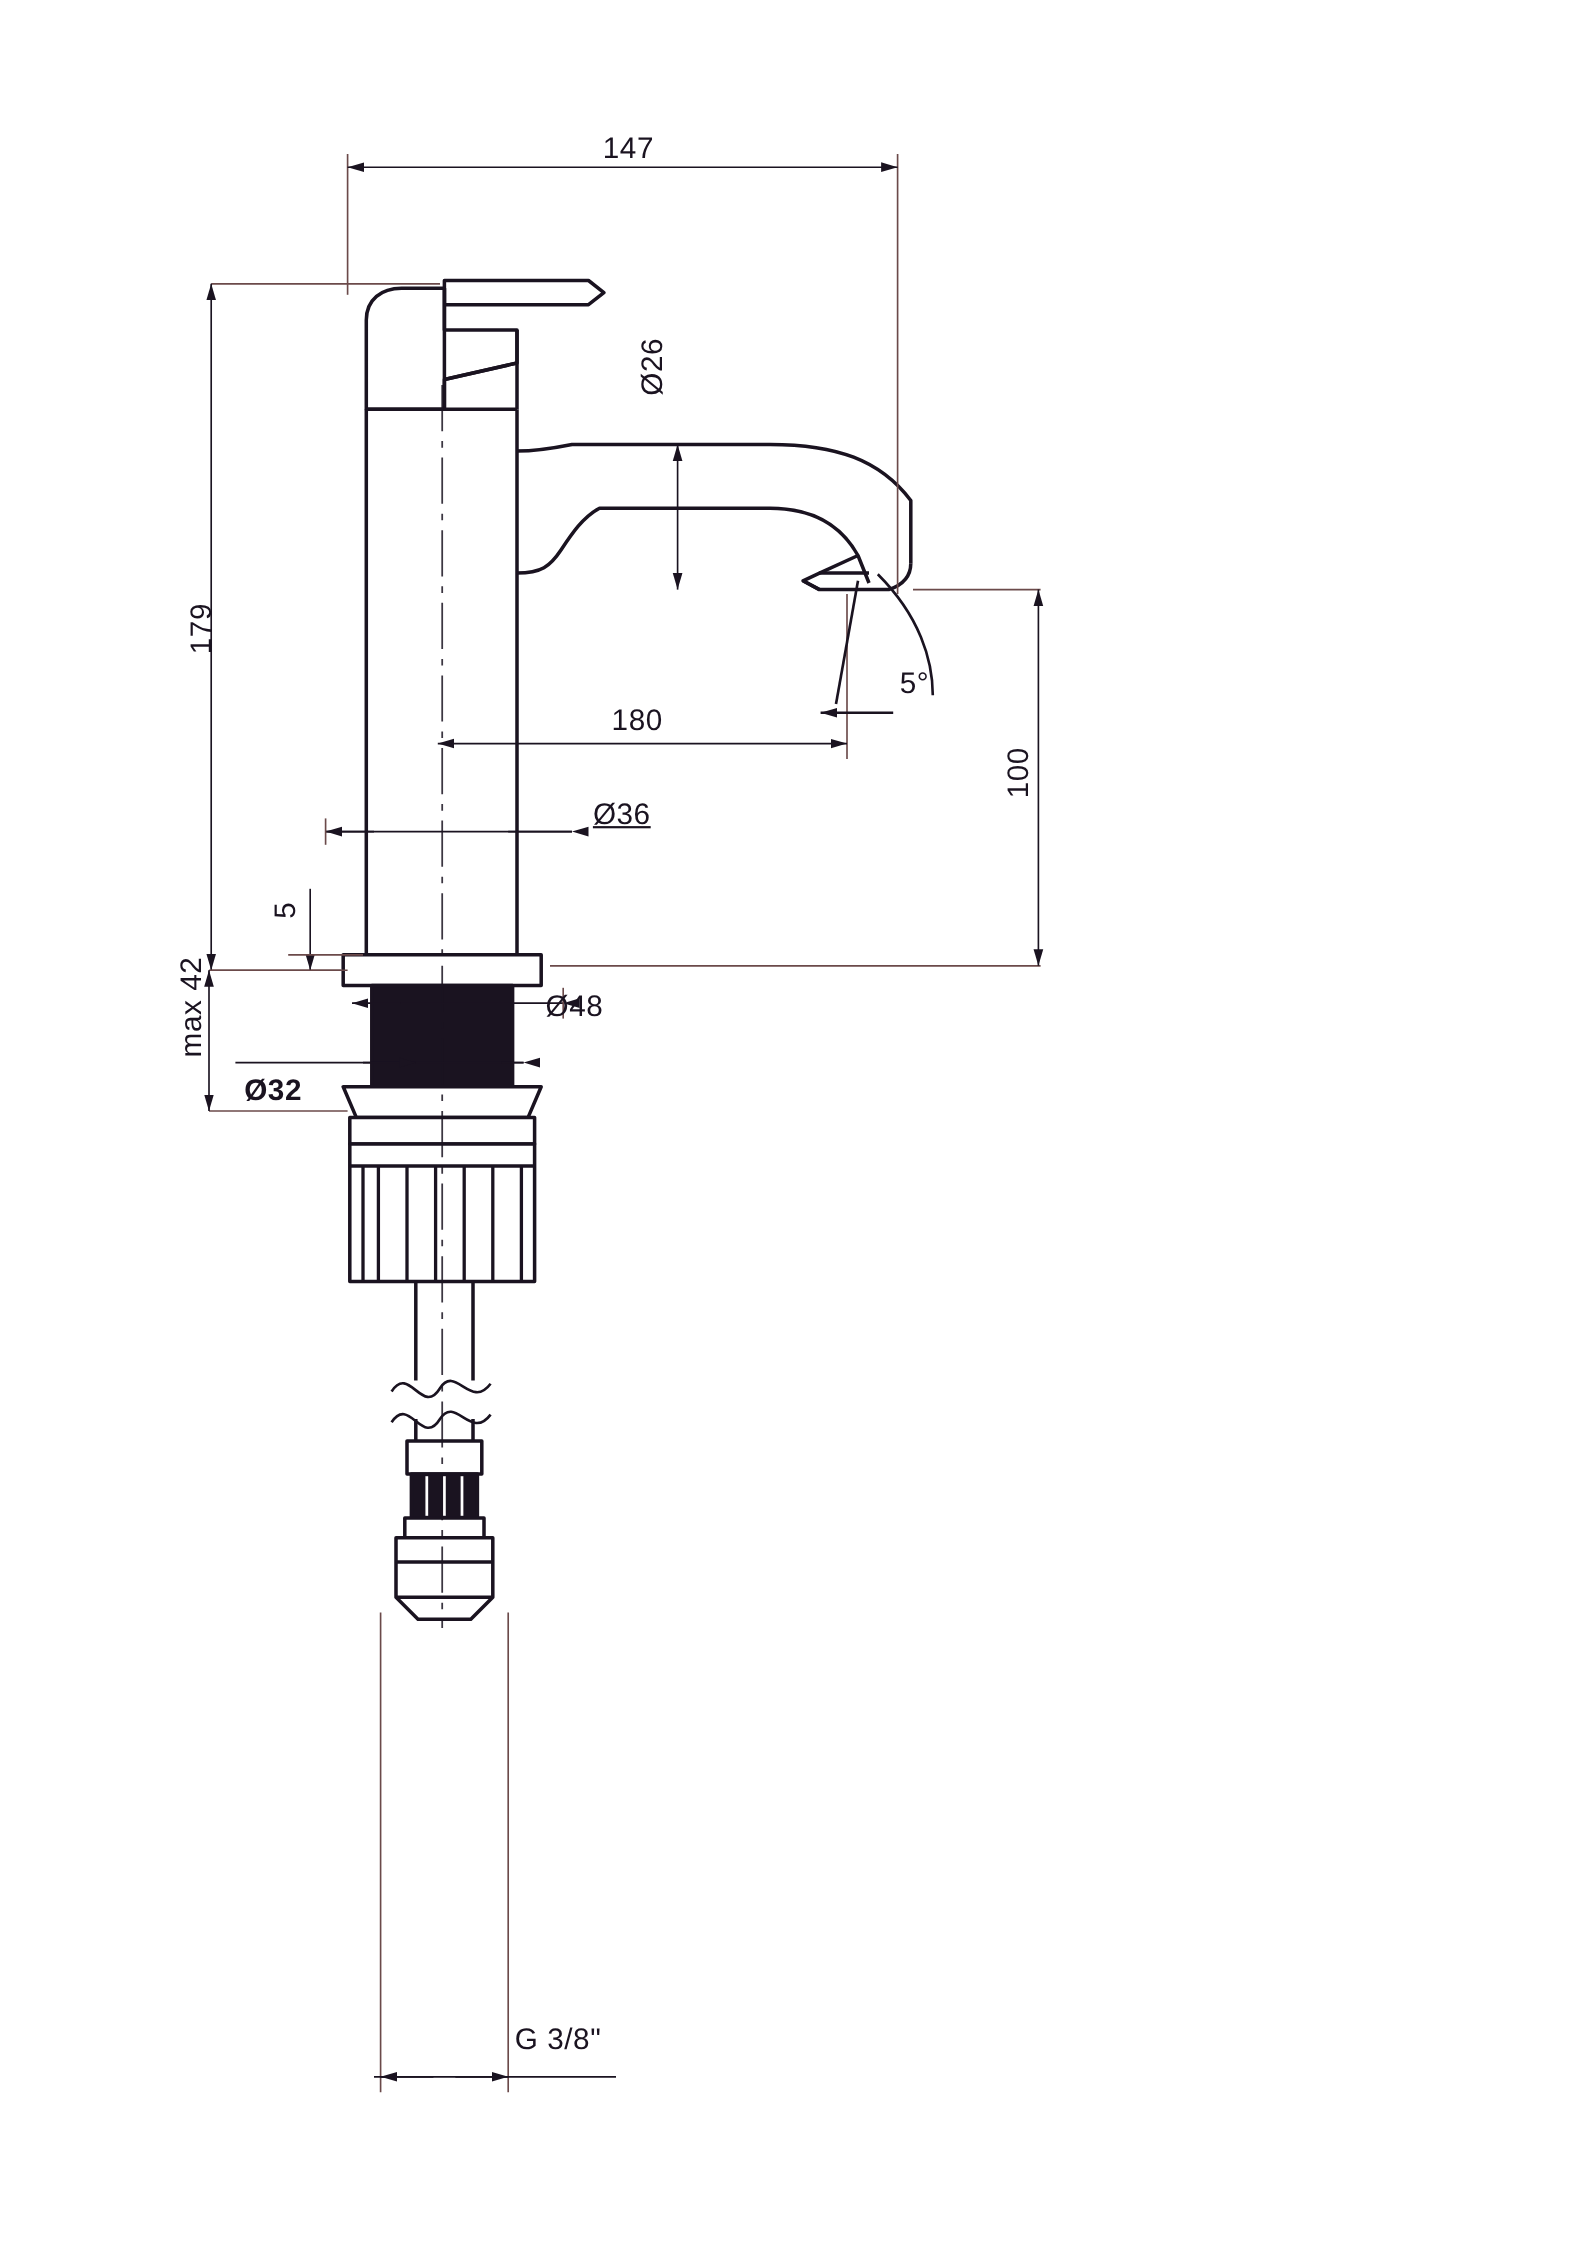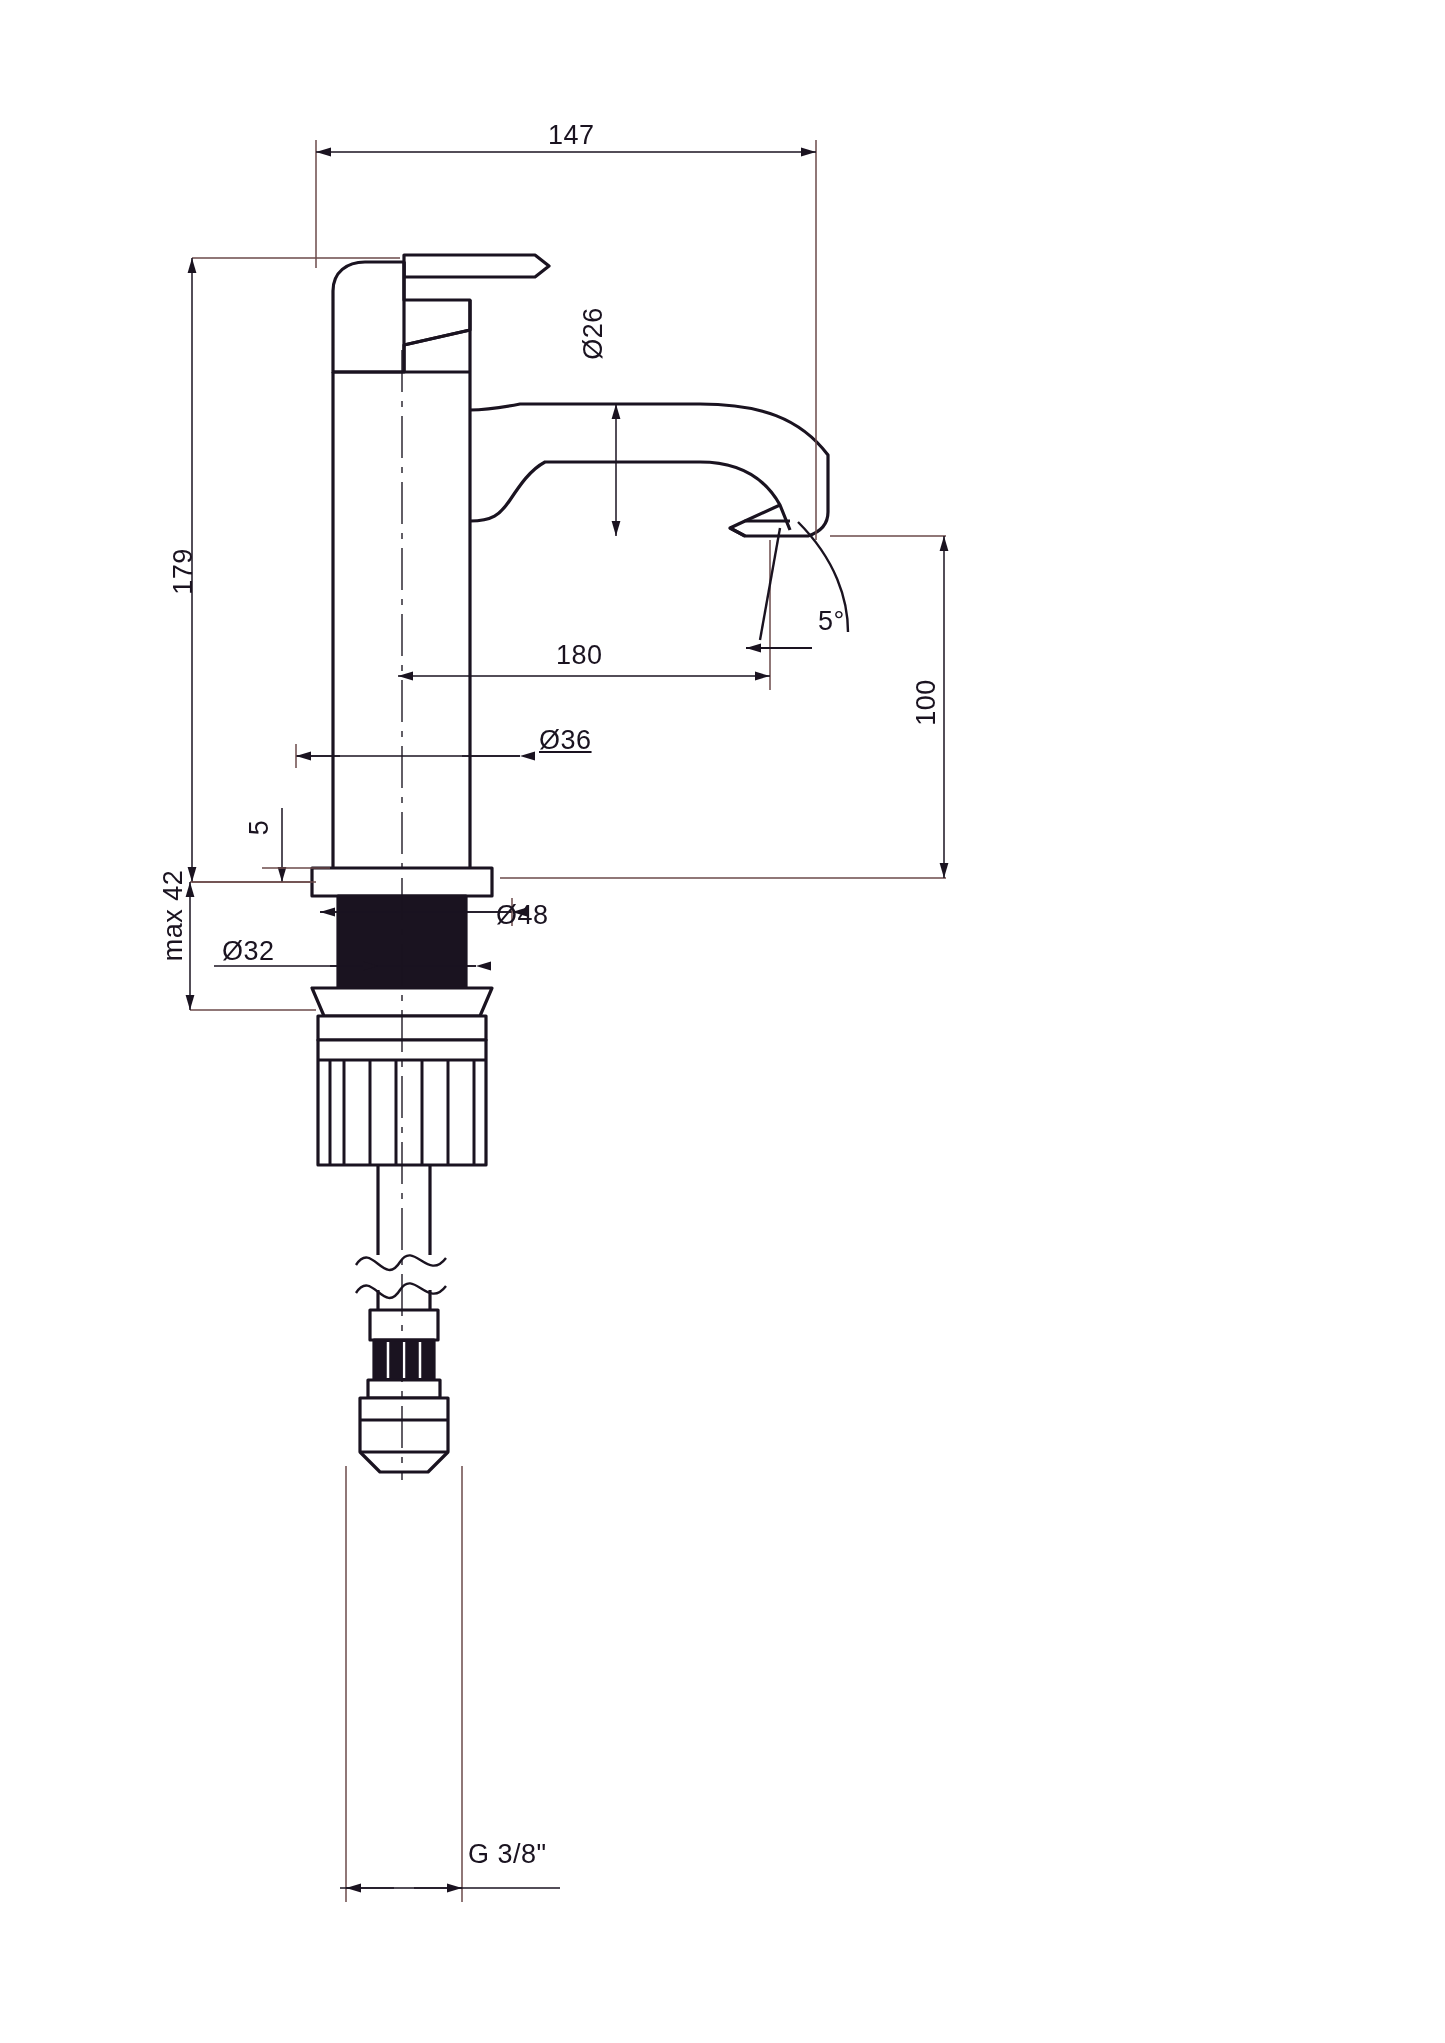"Ø32" div.dim-text { font-weight: none -> bold; top: 936px -> 976px }
